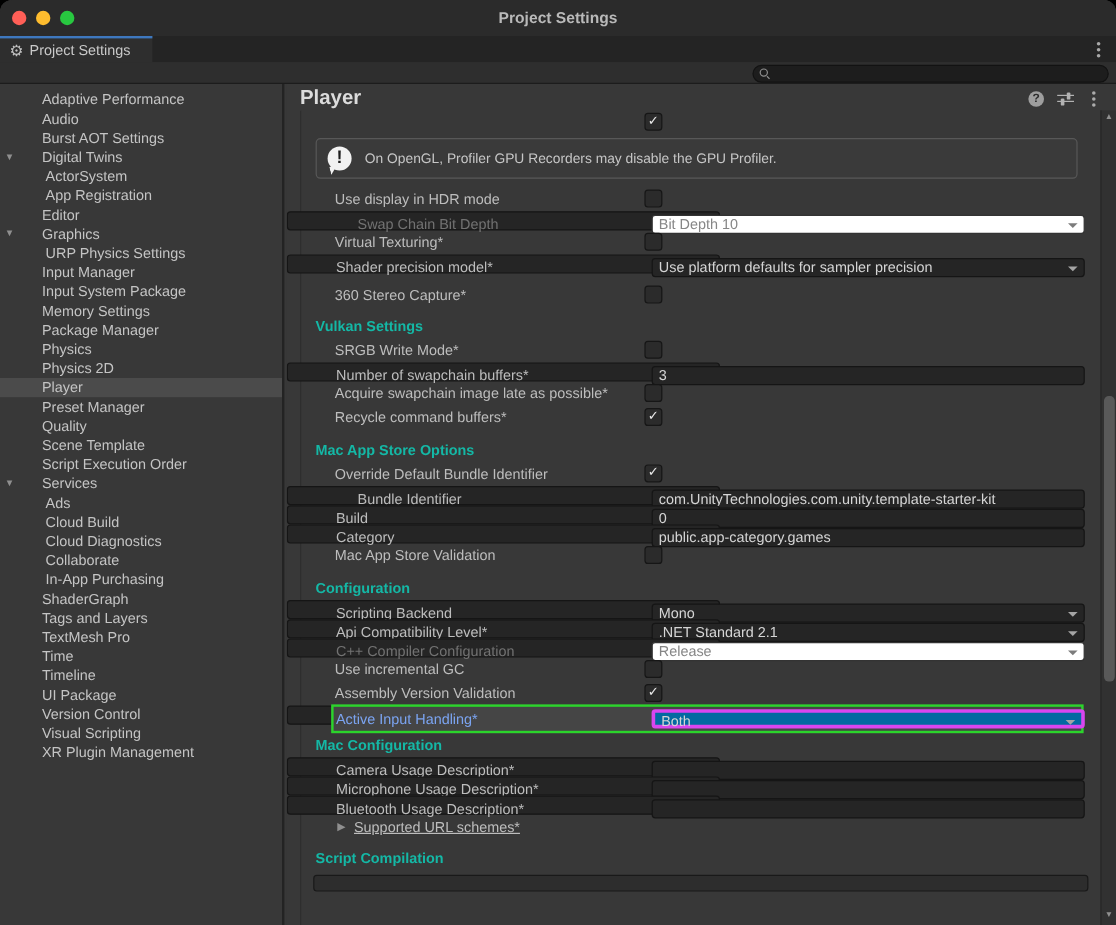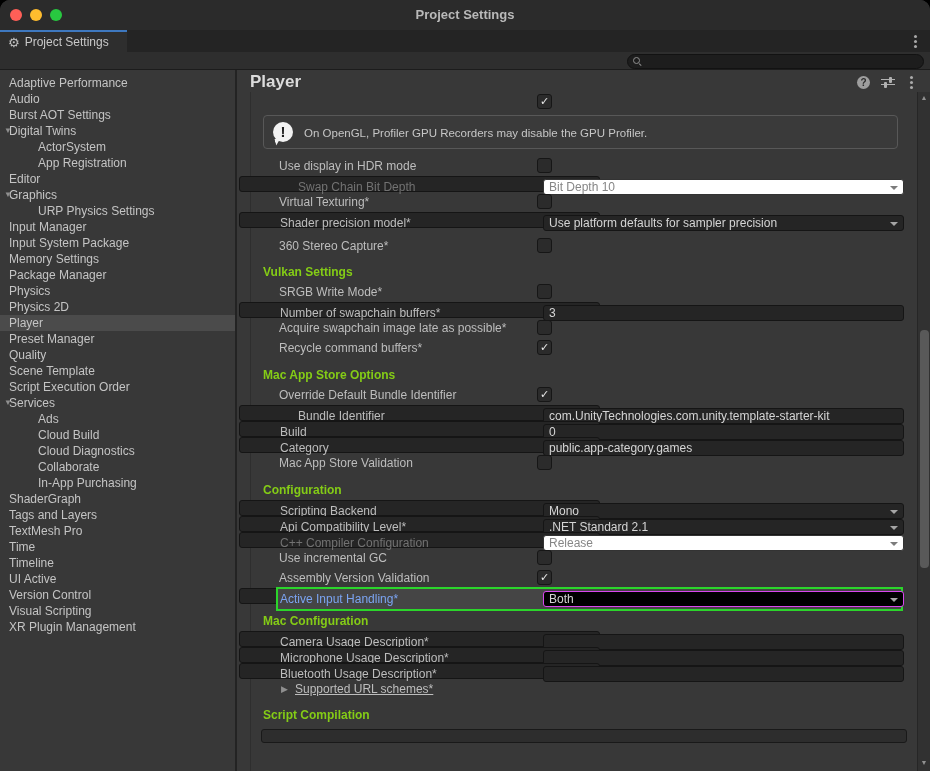"Adaptive Performance" .sb-item { padding-left: 9px -> 35px }
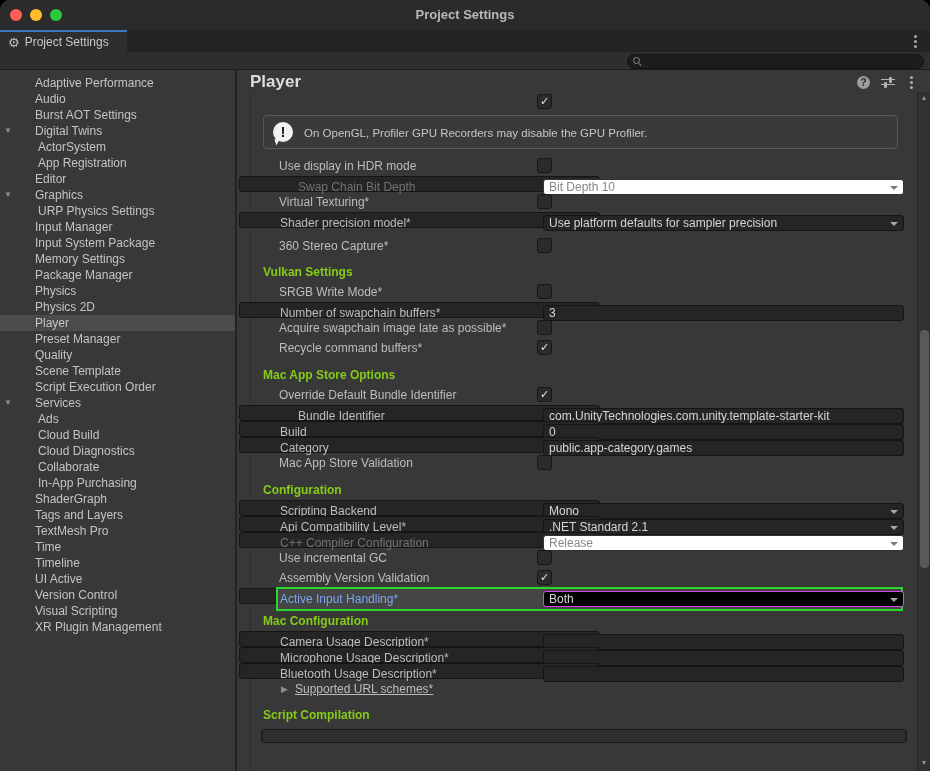"Vulkan Settings" .section .lbl { color: #84cc16 -> #14b8a6 }
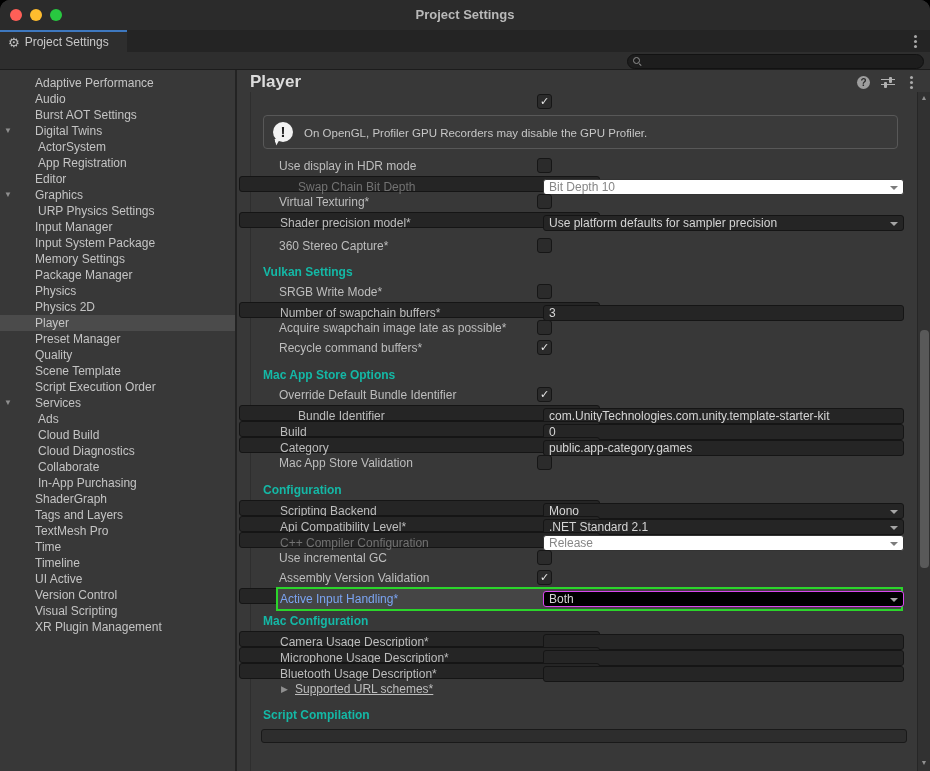"UI Active" span { text: Active -> Package }
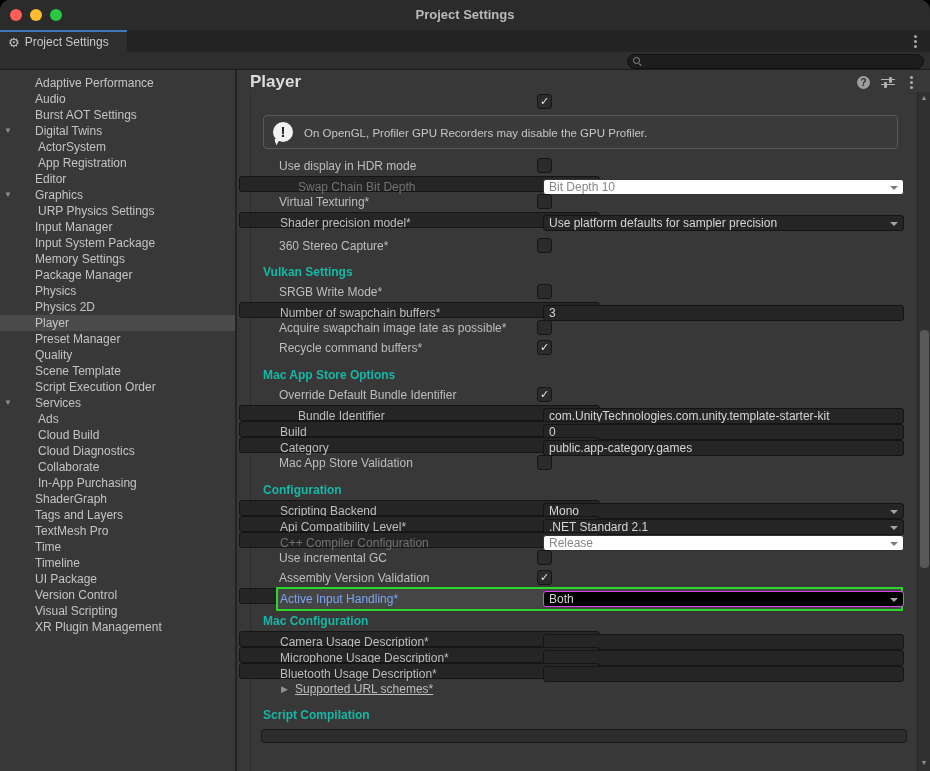"Both" .row.hl .dropdown { background: #000000 -> #0369a1; border: 1px solid #d946ef -> 3px solid #d946ef }
